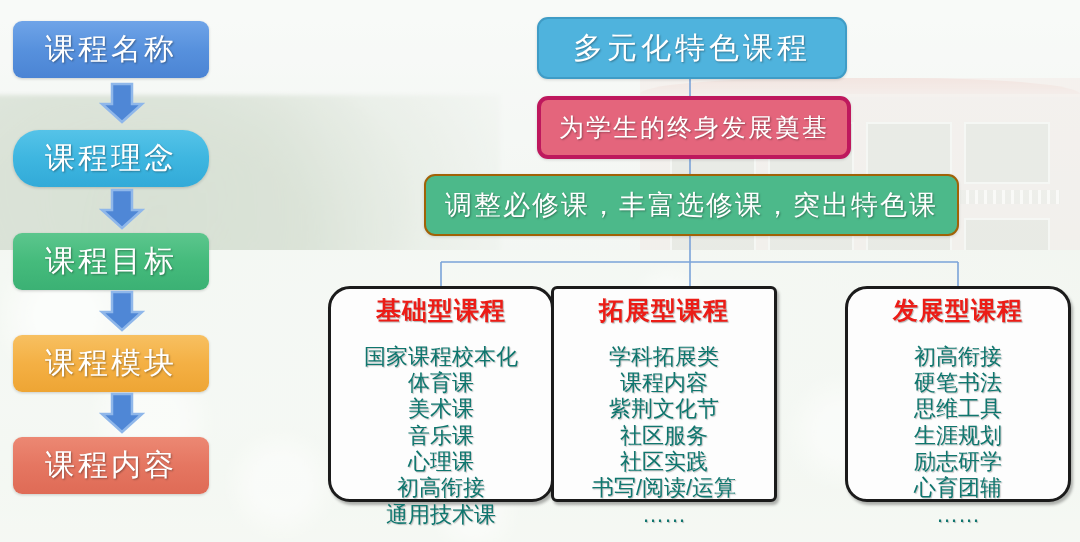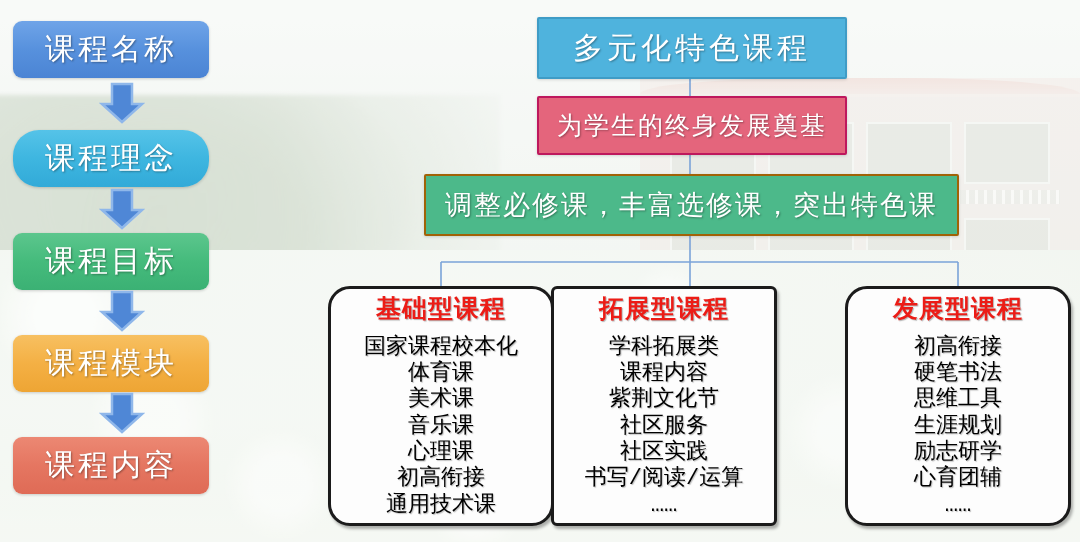"课程名称" #slide { font-family: Liberation Mono, monospace -> Liberation Sans, sans-serif }
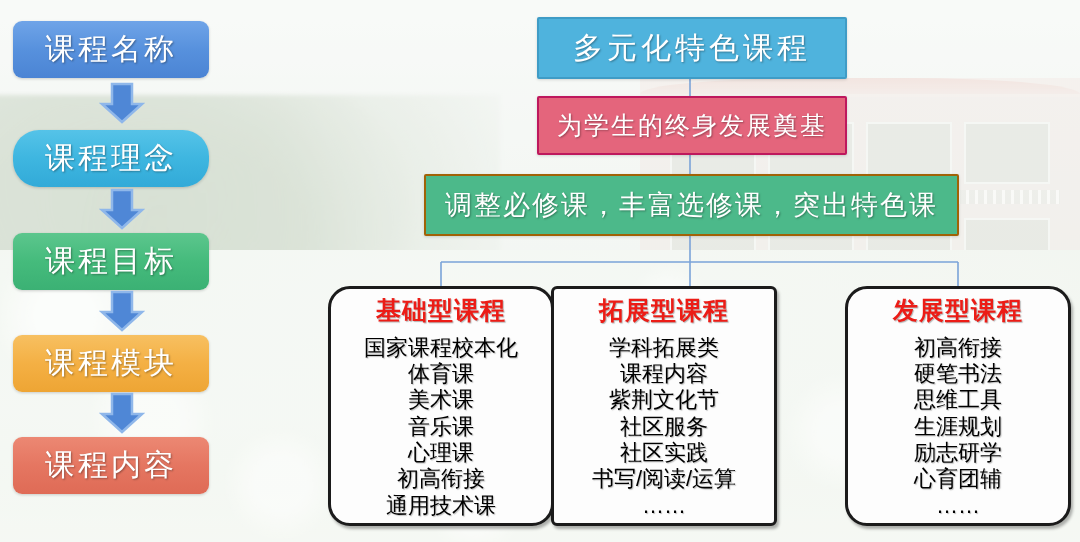"多元化特色课程" .hdr-box { border-radius: 2px -> 11px }
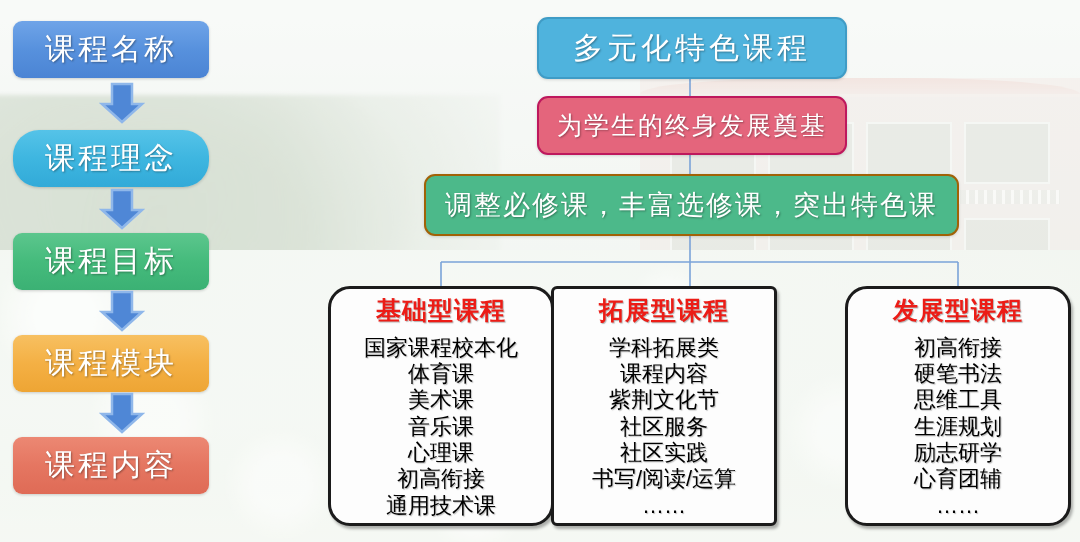"为学生的终身发展奠基" .hdr-sub { border: 2px solid #be185d -> 4px solid #be185d }
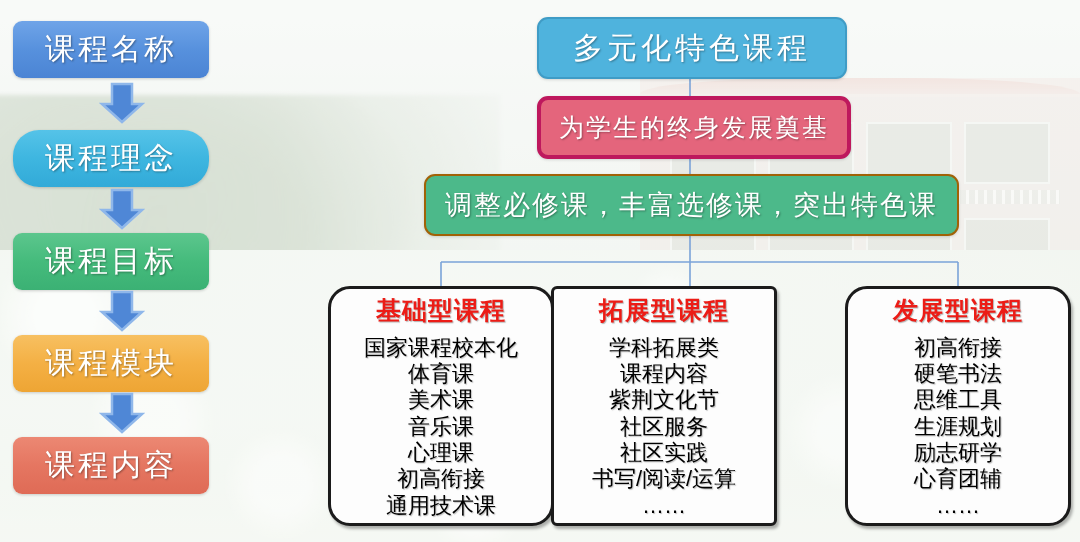"基础型课程" .card { height: 240px -> 216px }
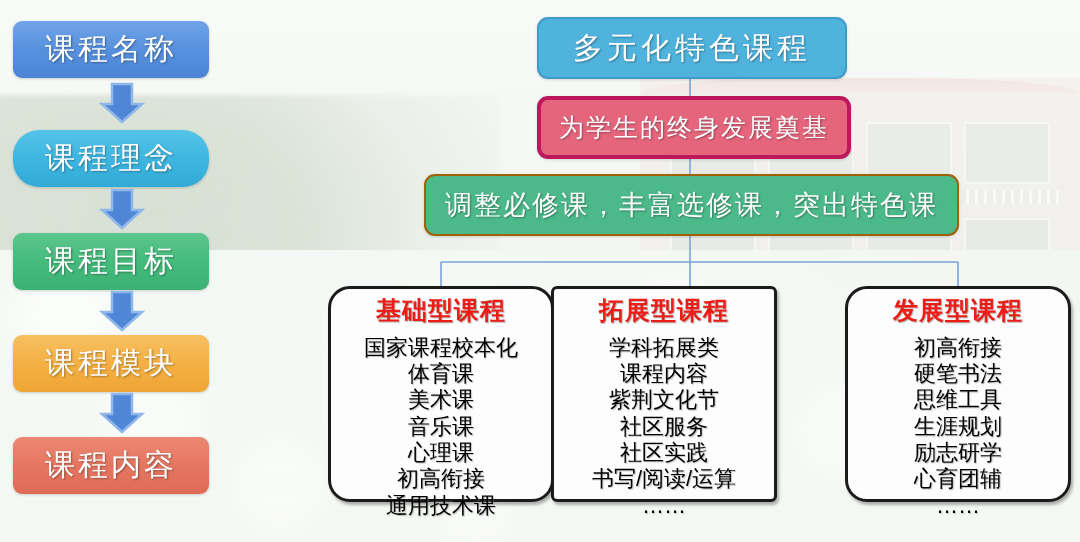"国家课程校本化" .card-list { color: #000000 -> #0f766e; margin: 8px -> 17px }
